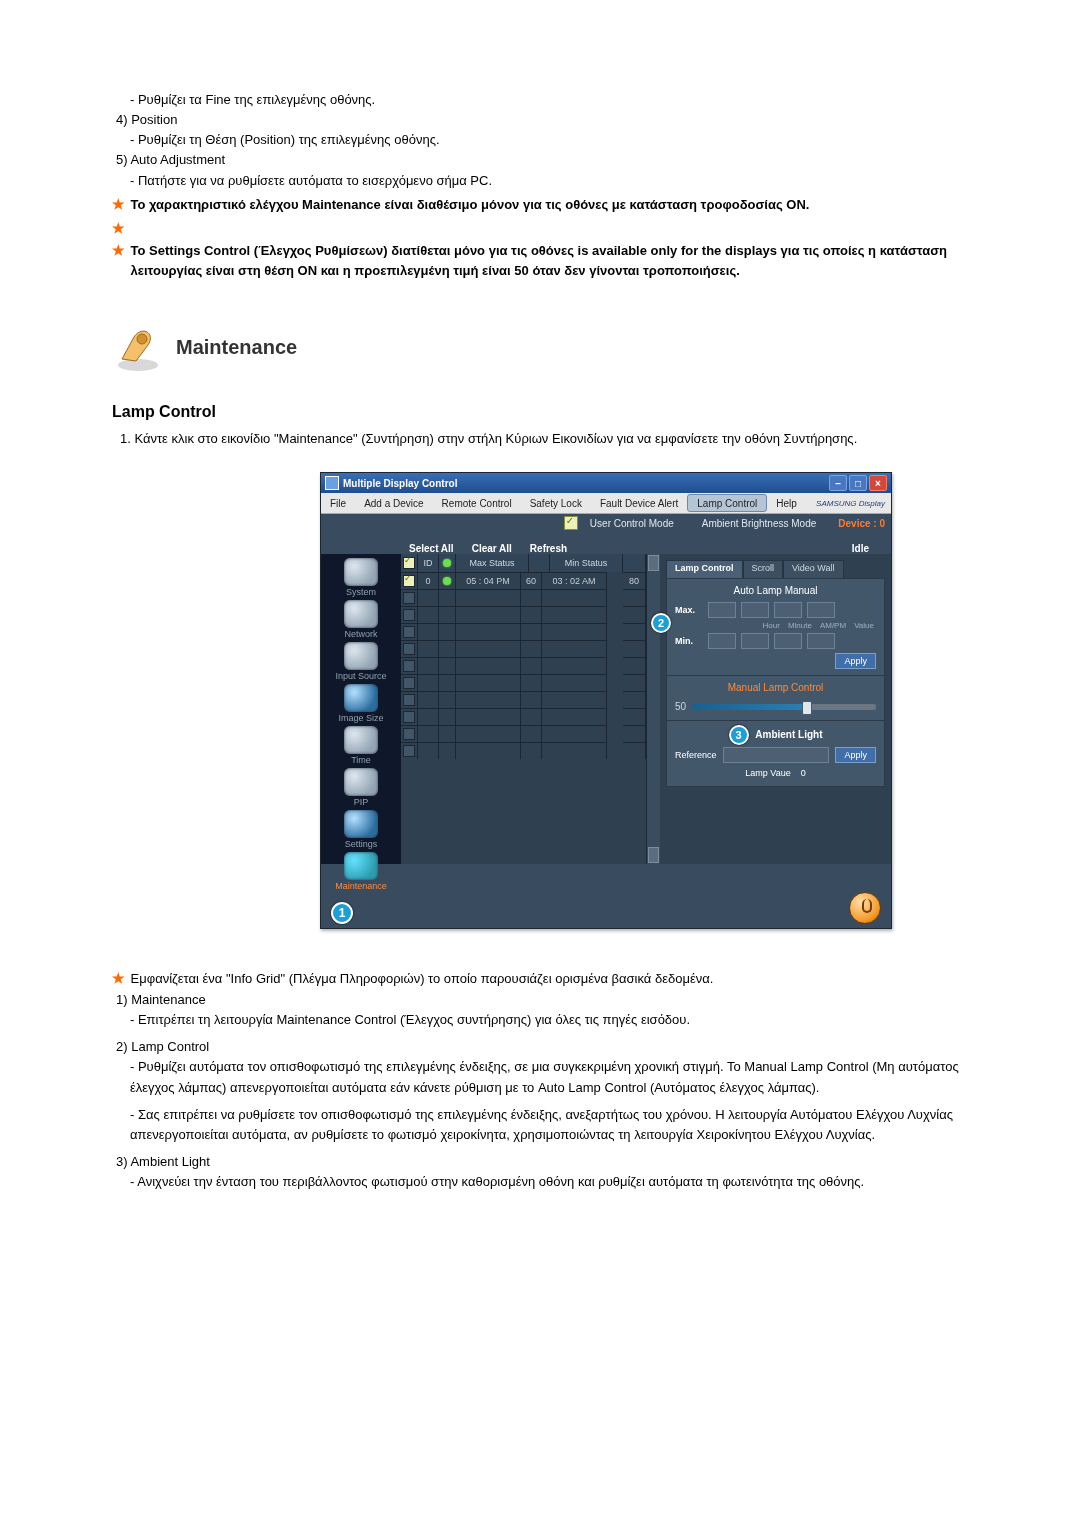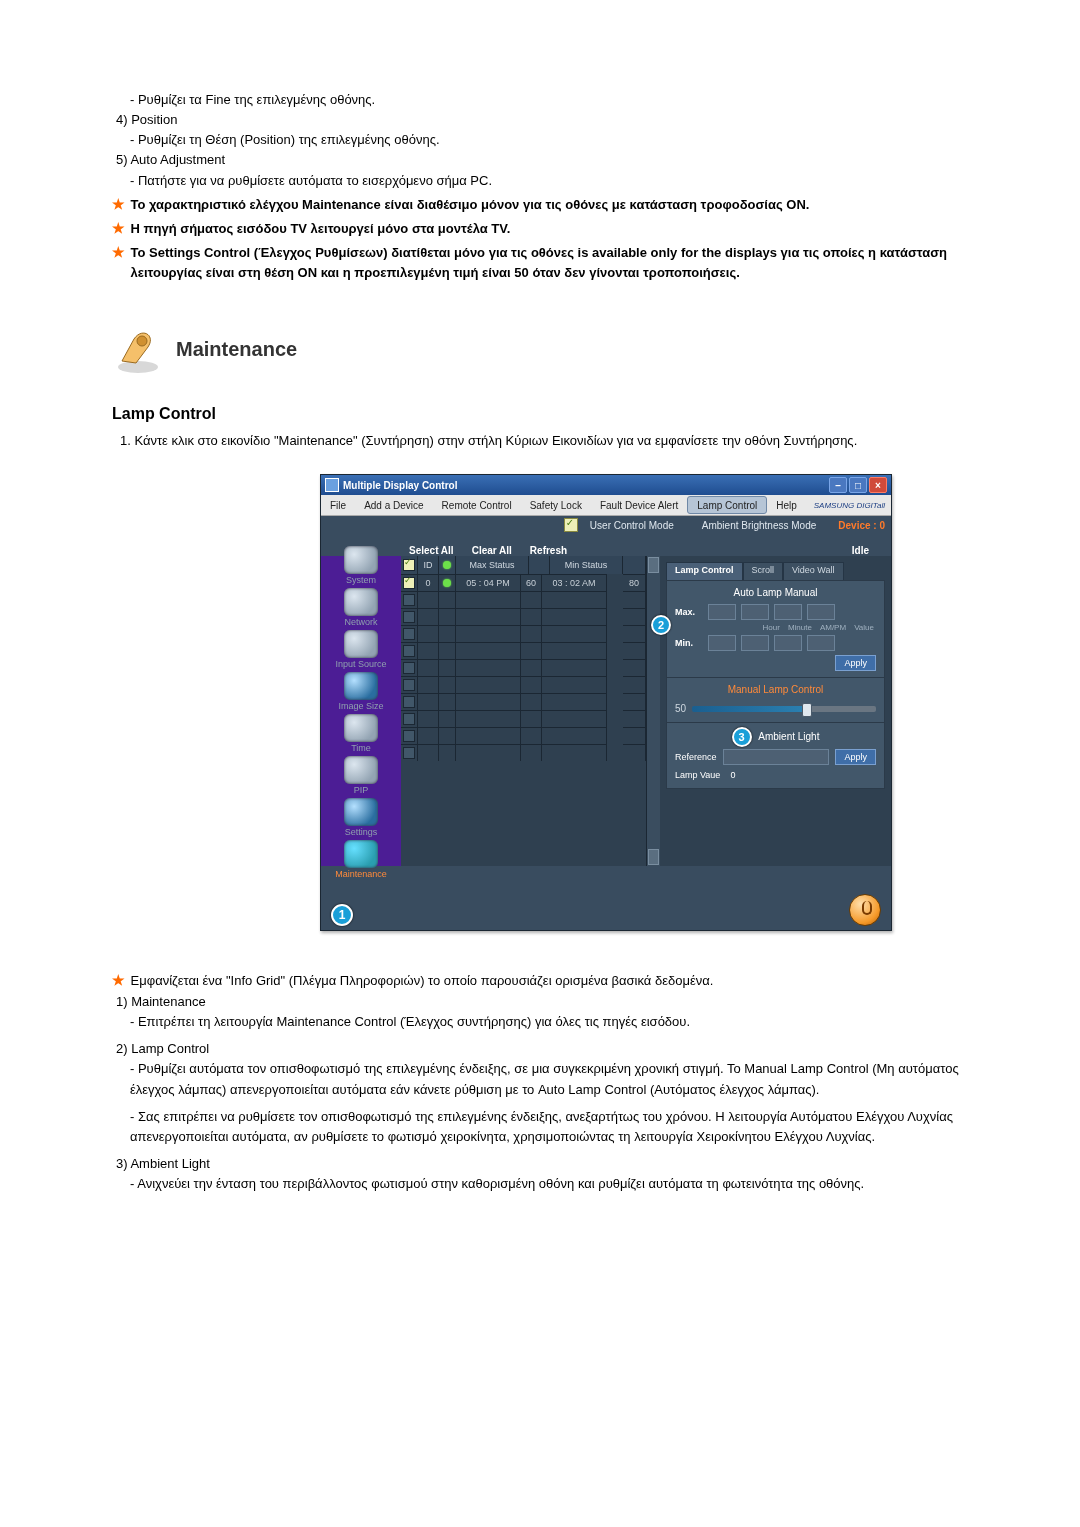"Η πηγή σήματος εισόδου TV" span.bold { html: <span>Η πηγή σήματος εισόδου TV λειτουργεί μόνο στα μοντέλα TV.</span> -> none }
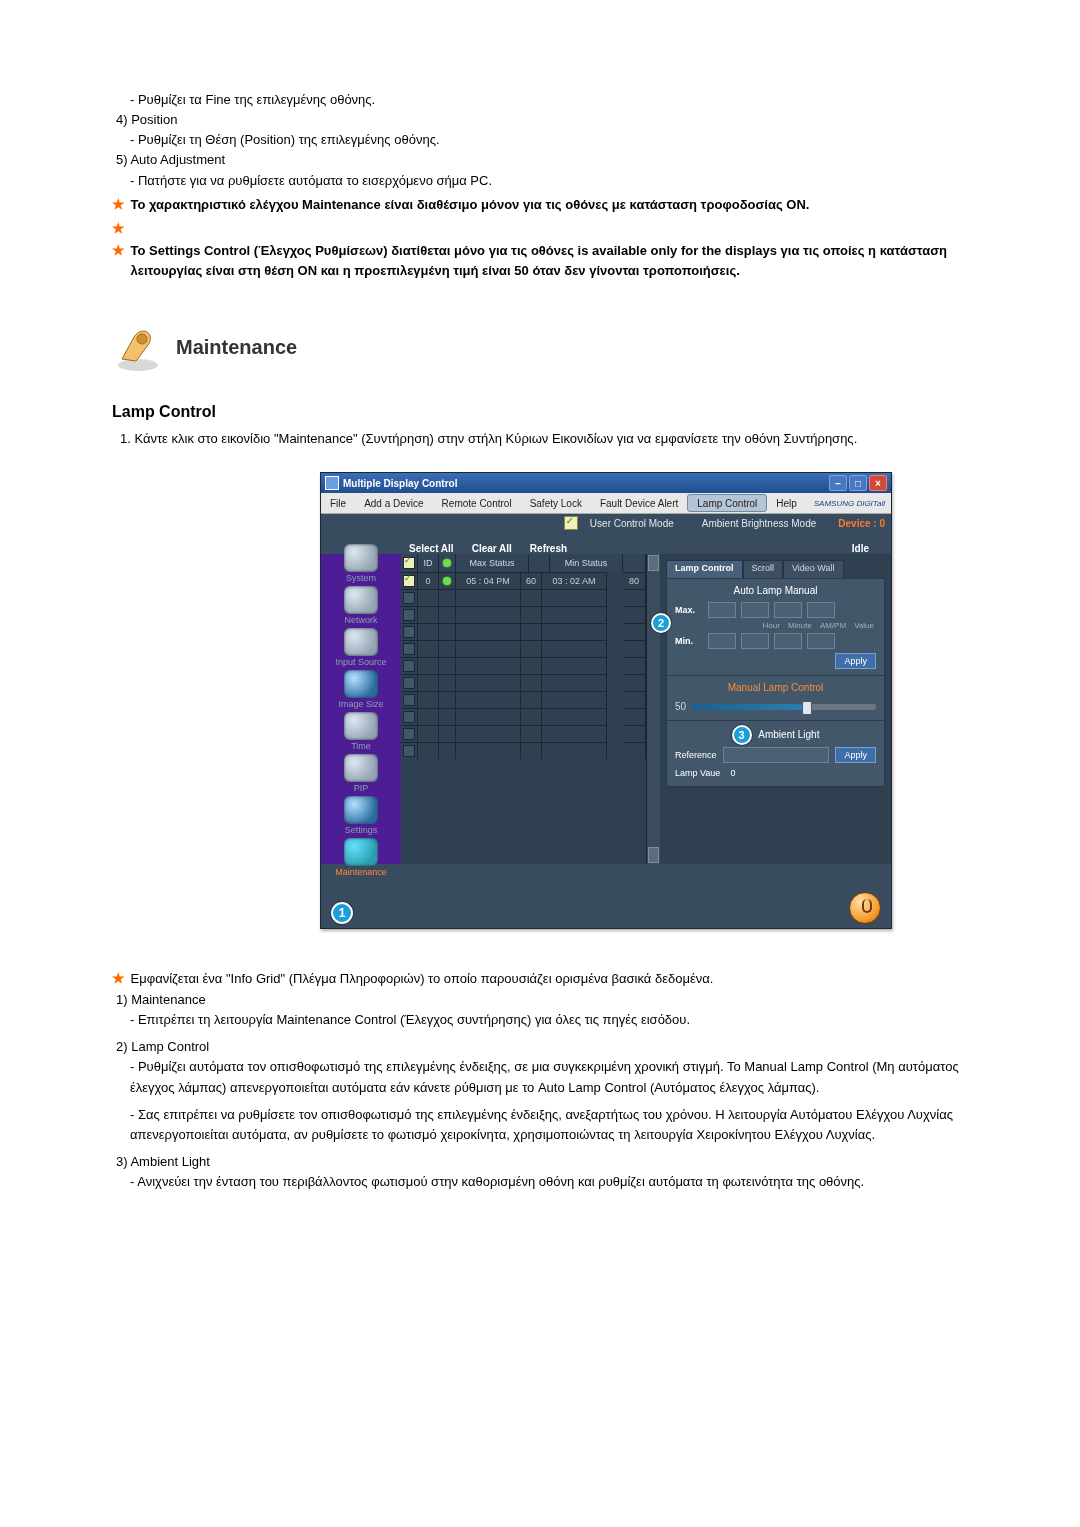"SAMSUNG DIGITall" div.brand { text: DIGITall -> Display }
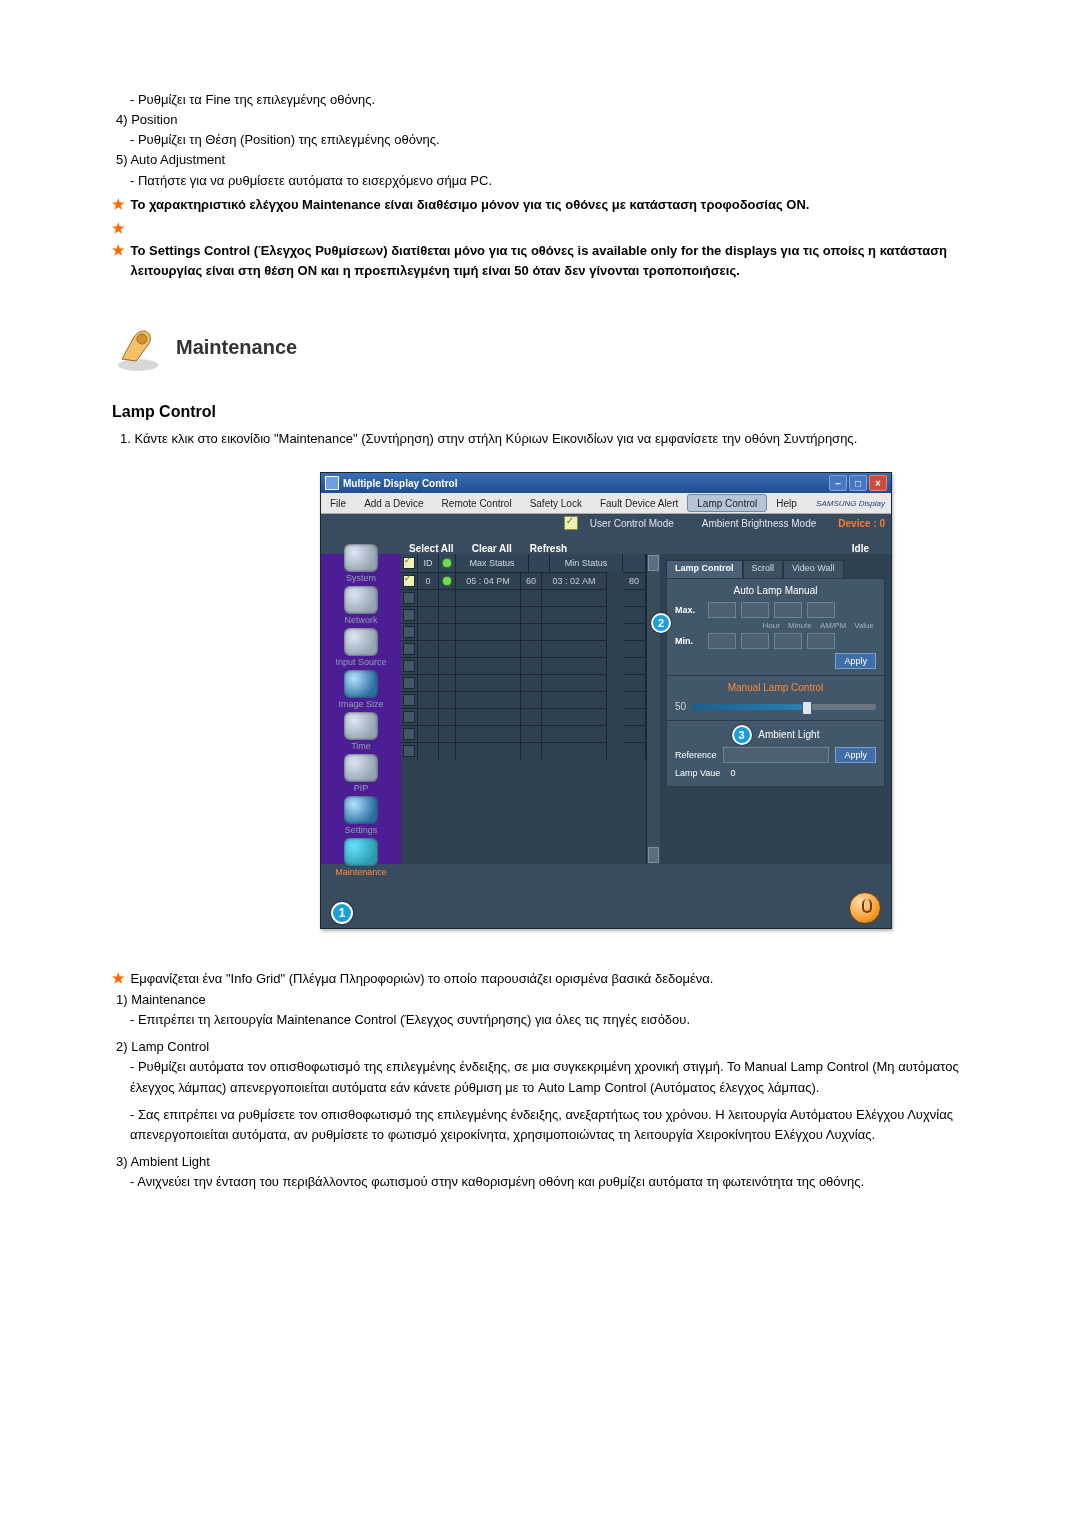"System" .sidebar { background: #4c1d95 -> #0f172a; justify-content: center -> none }
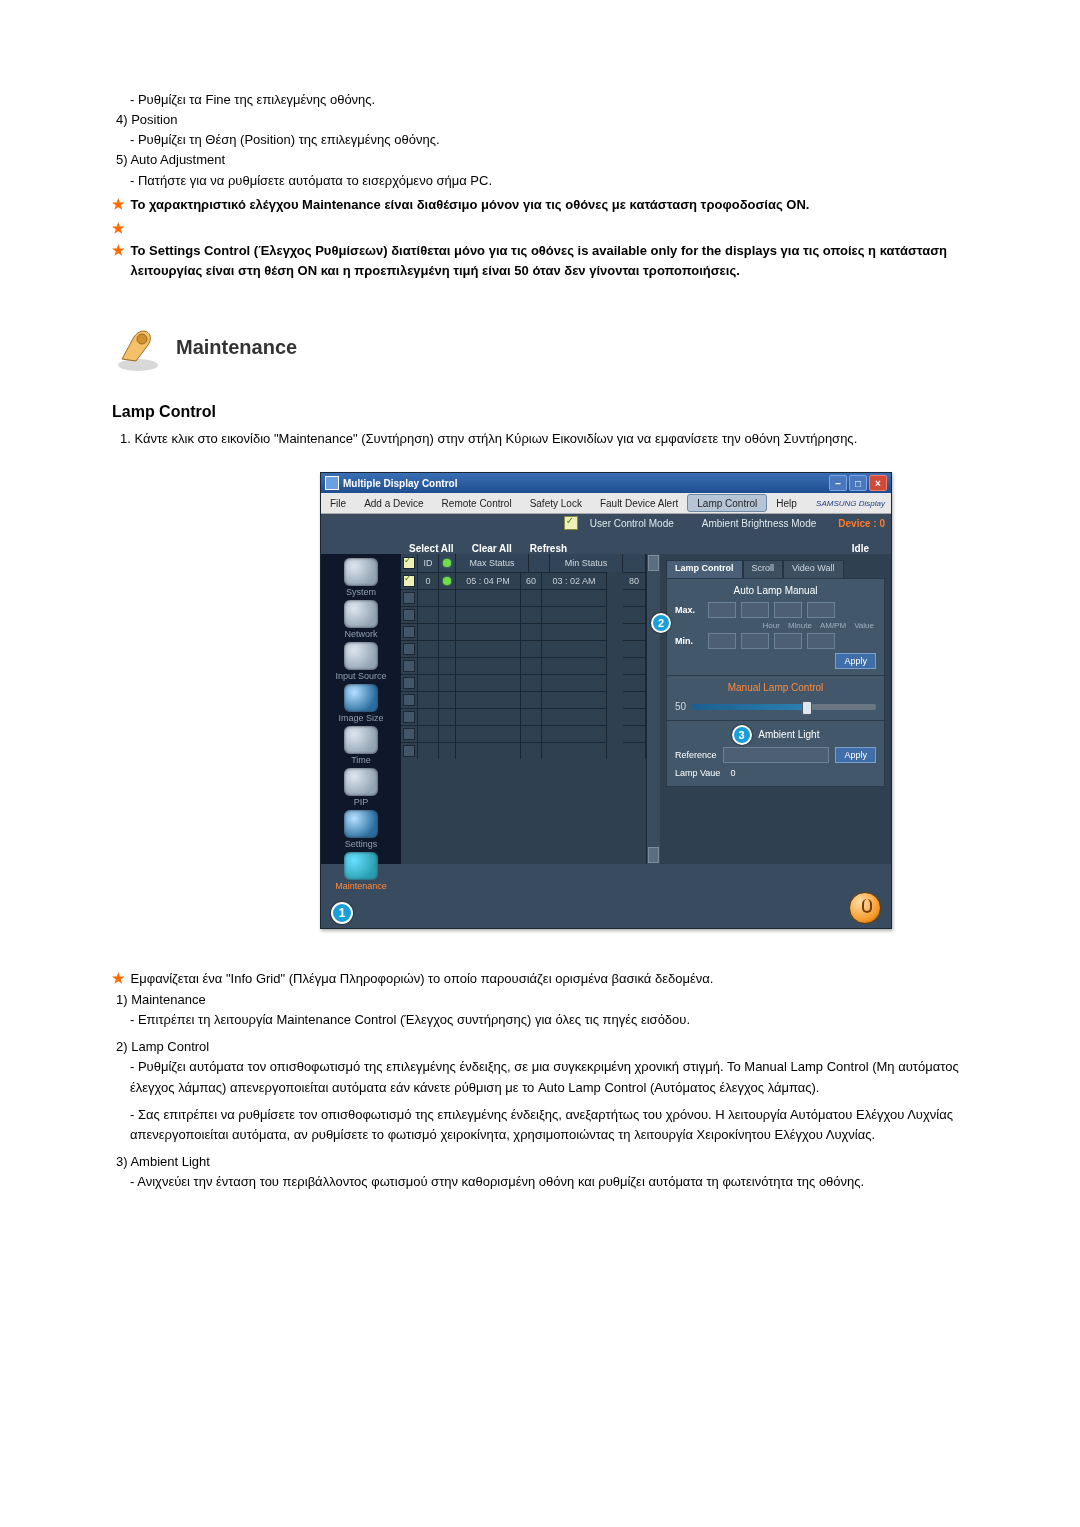"Ambient Light" span { font-weight: normal -> bold }
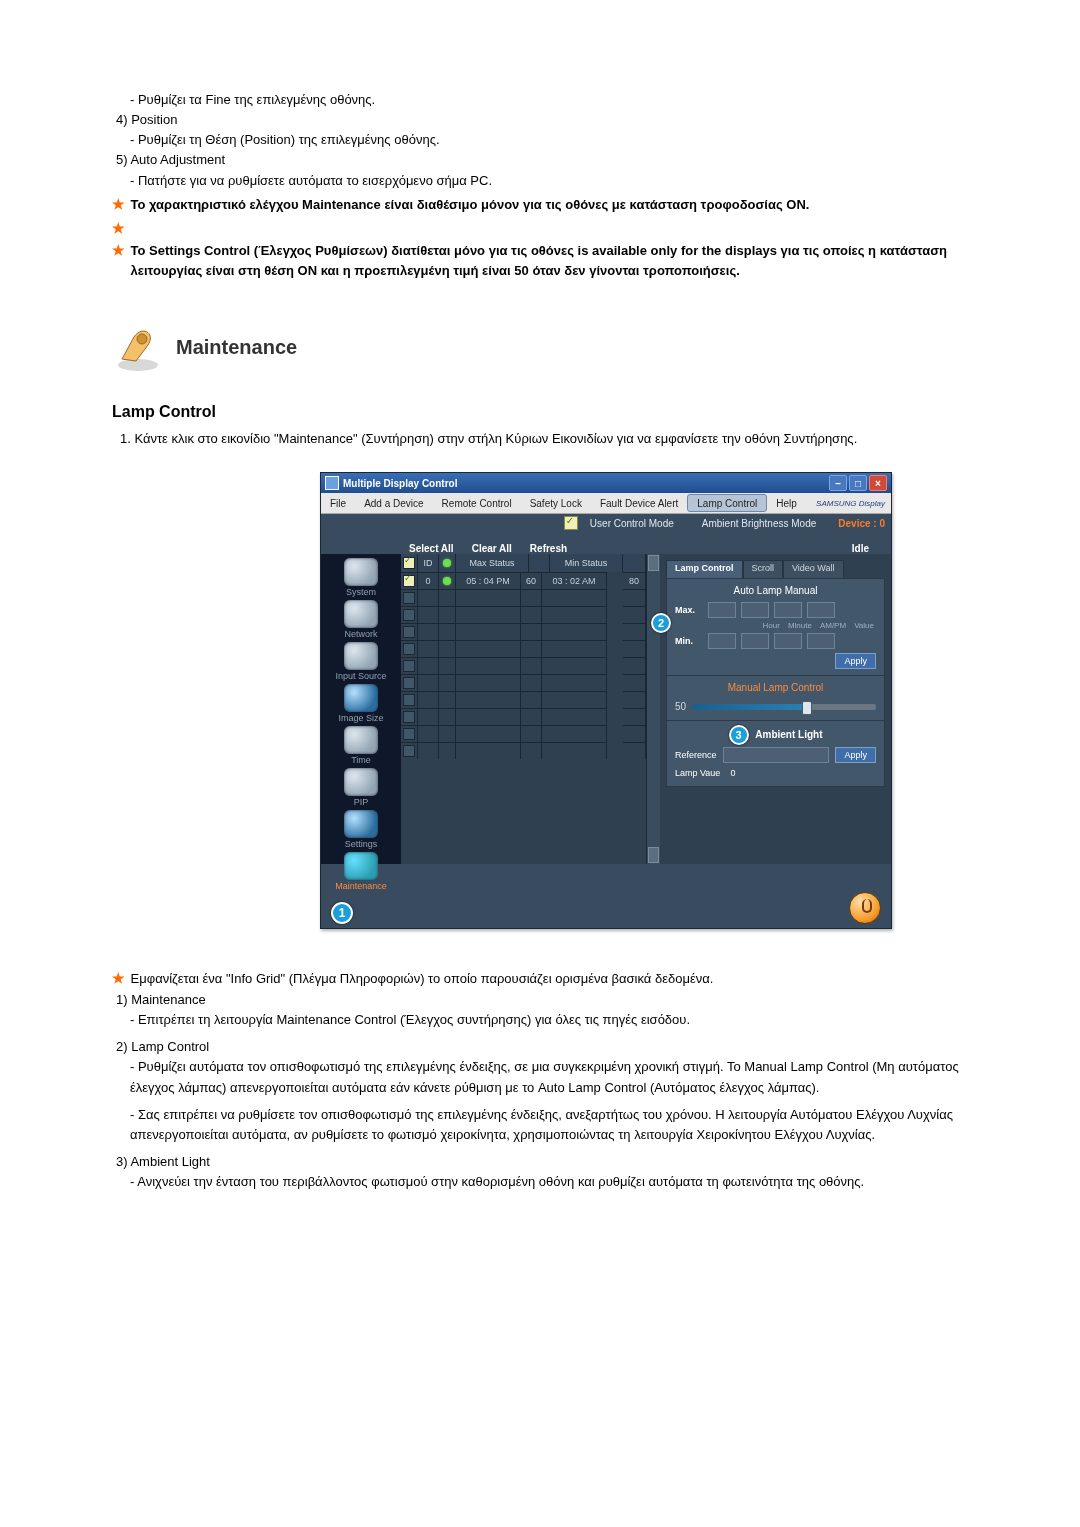"Lamp Vaue" .lampval { justify-content: none -> center }
